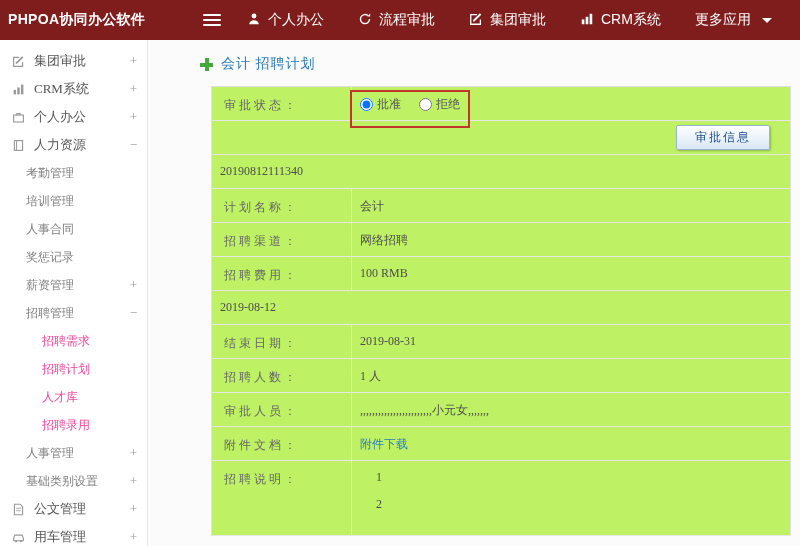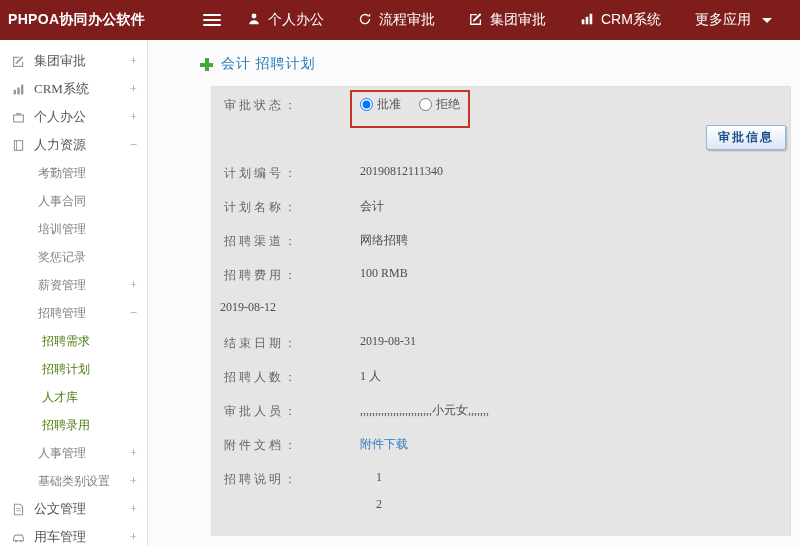"审批状态：" .form-table { background: #e5e5e5 -> #bef264 }
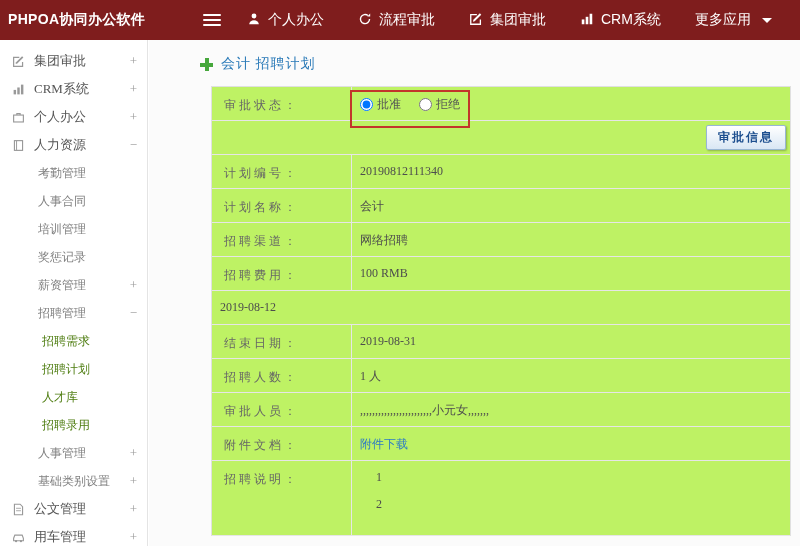"审批信息" .approve-btn { font-weight: bold -> normal; margin-right: 4px -> 20px; padding: 3px 11px -> 3px 18px }
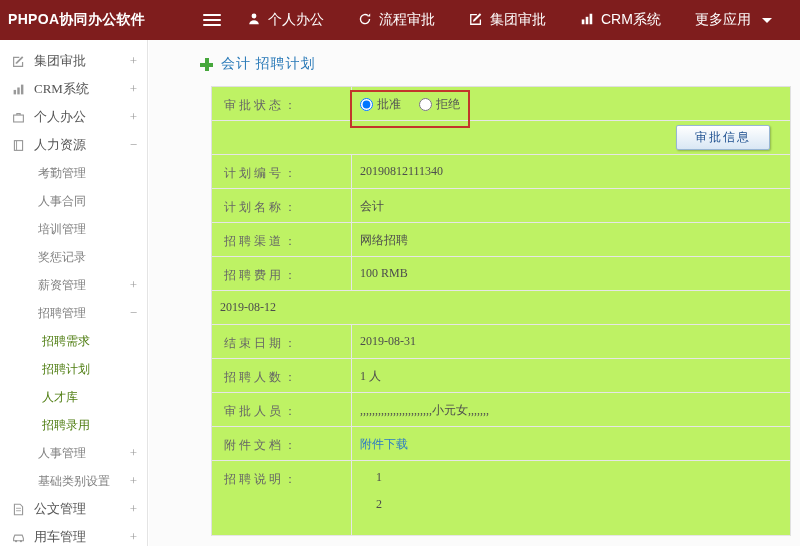"考勤管理" .side-item.lvl1 { padding-left: 38px -> 26px }
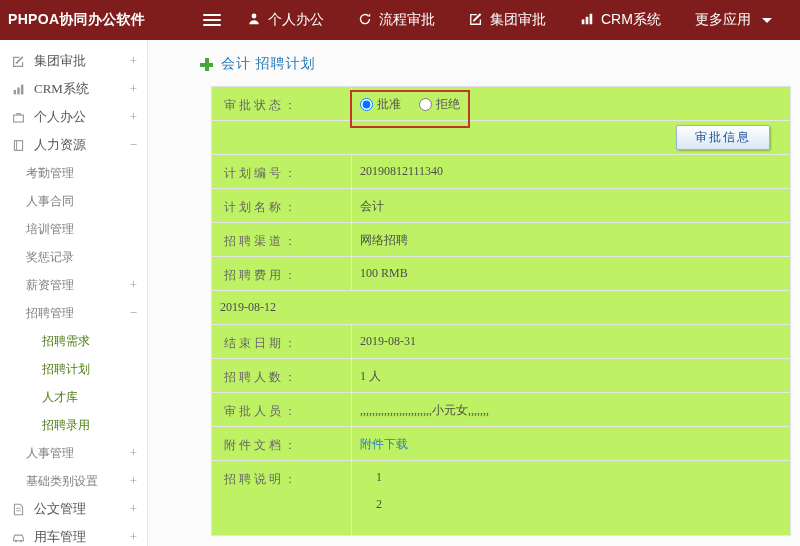"计划编号：" div.lbl { html: <div>计划编号：</div> -> none }
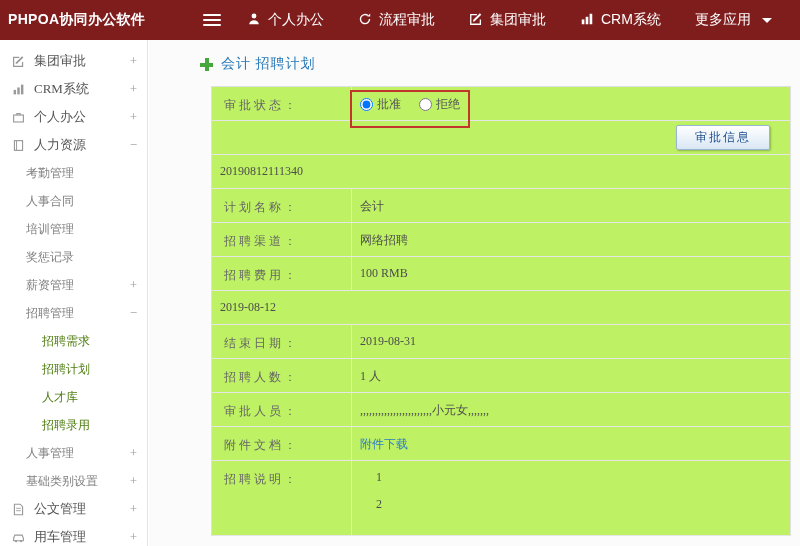"人事合同" div.side-item { order: before "培训管理" -> after "培训管理" }
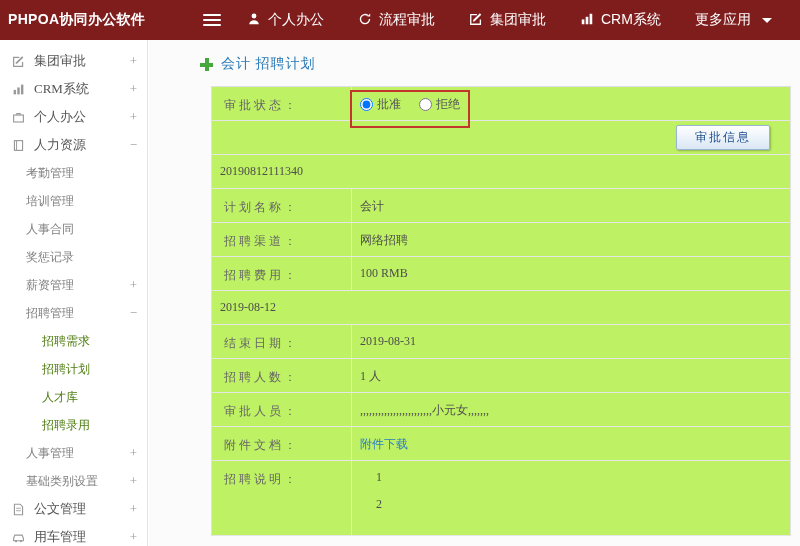"招聘需求" .side-item.lvl2 { color: #4d7c0f -> #ec4899 }
